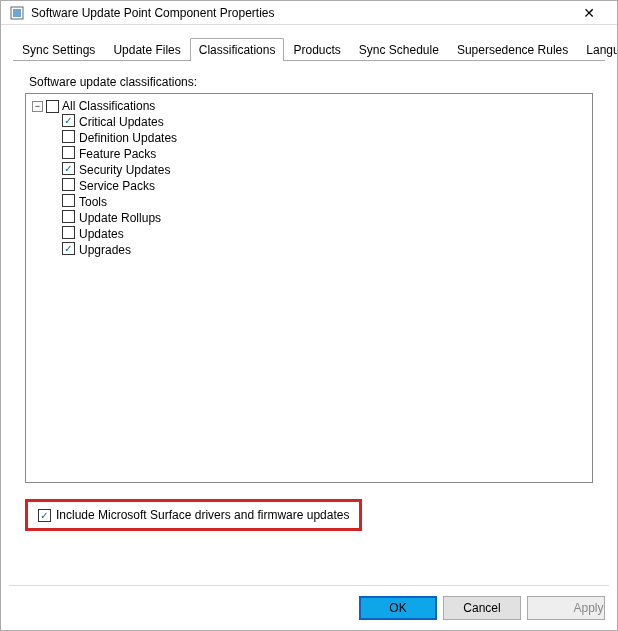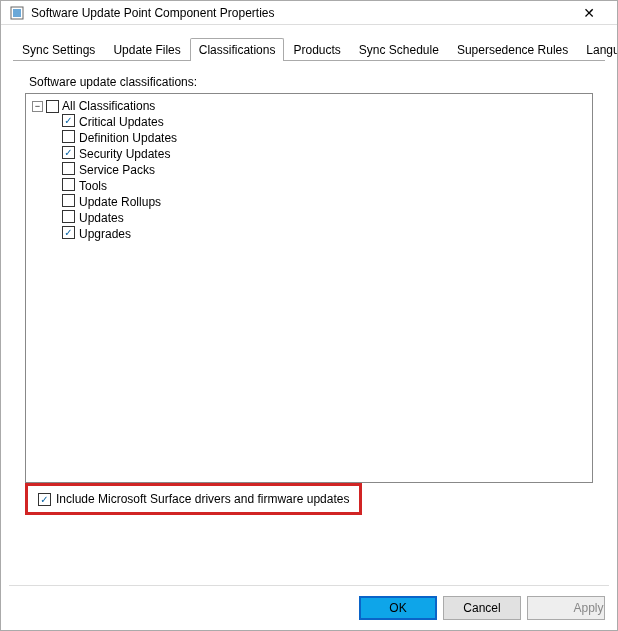"Feature Packs" div.tree-item { html: none -> <div> <span></span> <span>Feature Packs</span> </div> }
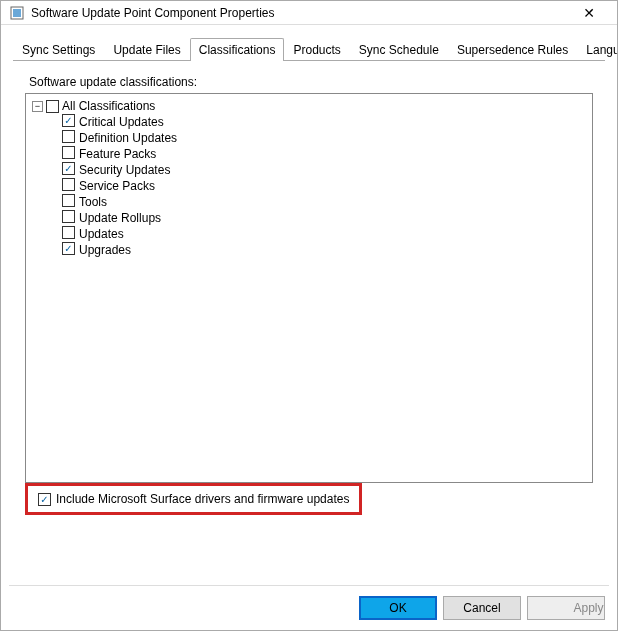"Include Microsoft Surface drivers and" .bottom-check-wrap { margin-top: 0 -> 16px }
